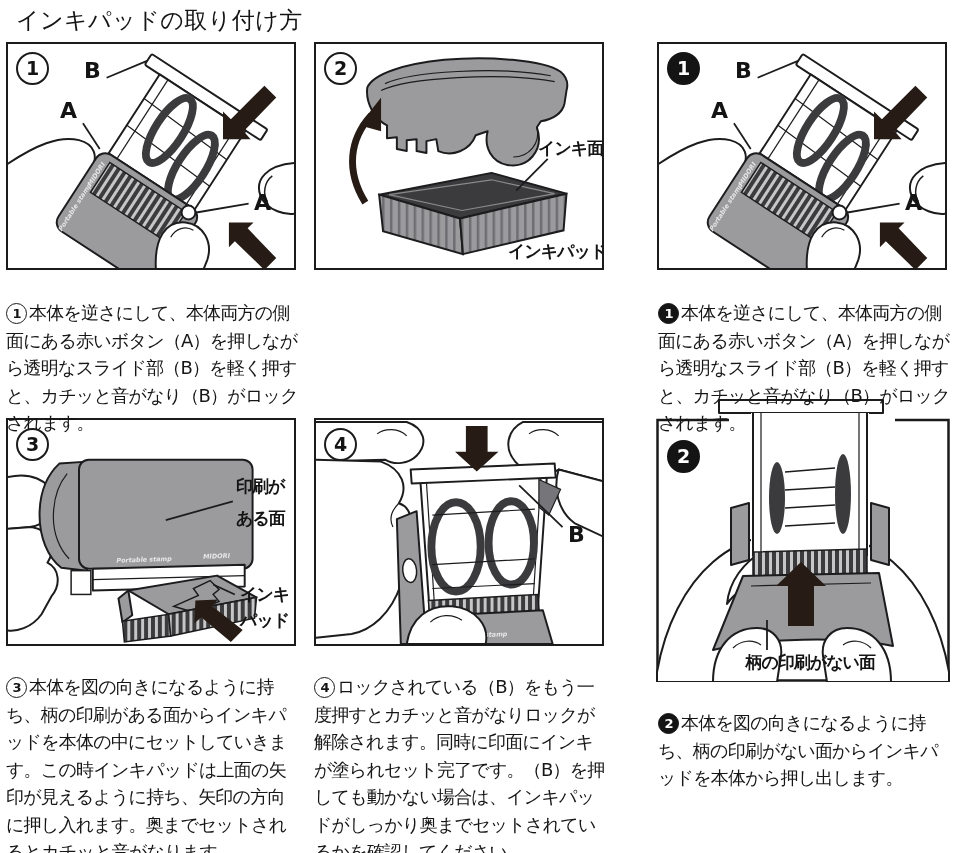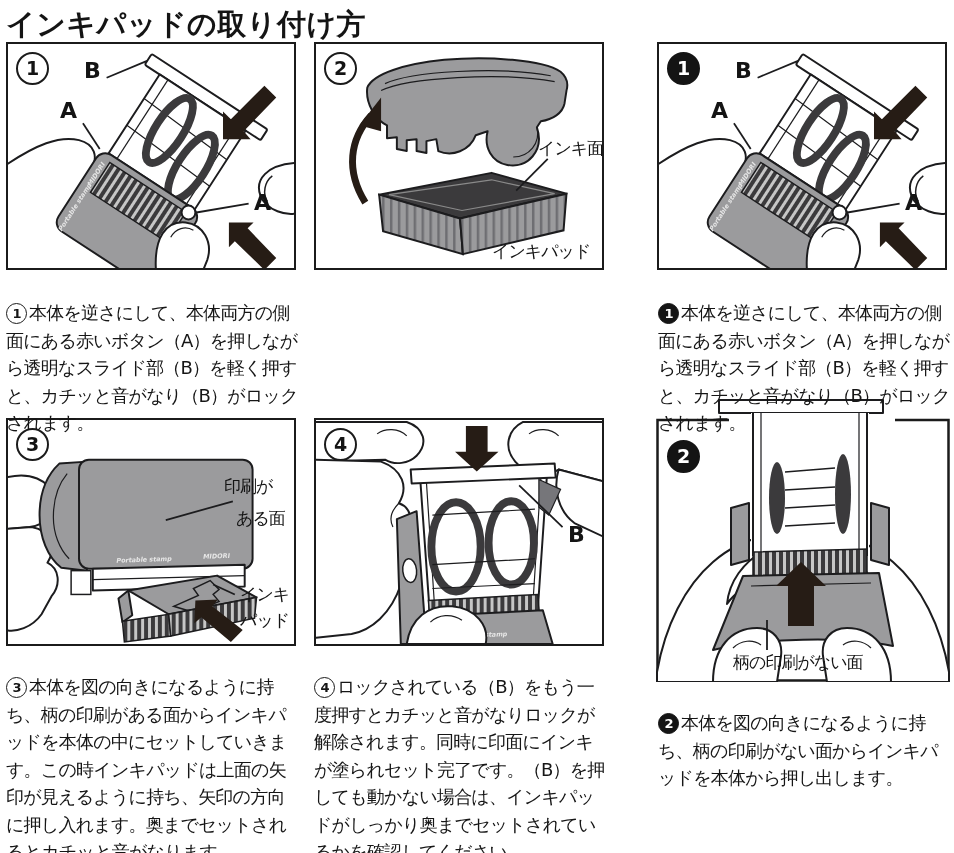"インキパッドの取り付け方" .sec-title { font-size: 29px -> 23px; font-weight: bold -> normal; margin-left: none -> 10px }
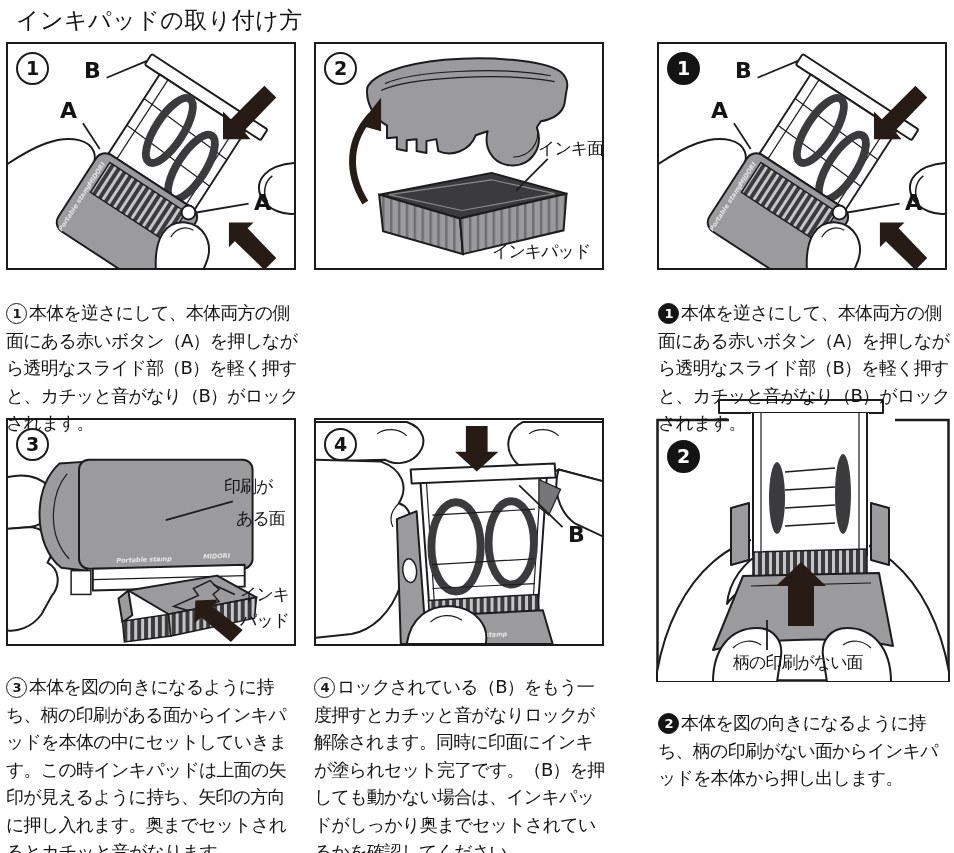"インキ面" .figlabel.jp { font-weight: 400 -> 700 }
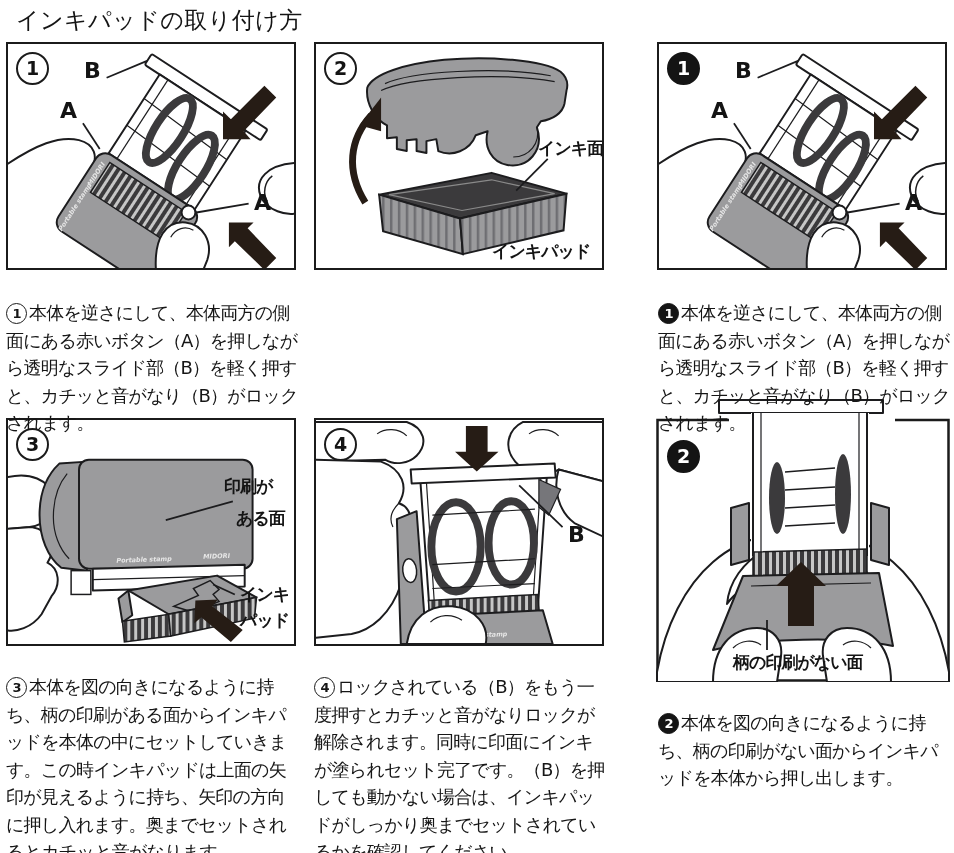"インキパッド" span.figlabel { left: 176px -> 192px }
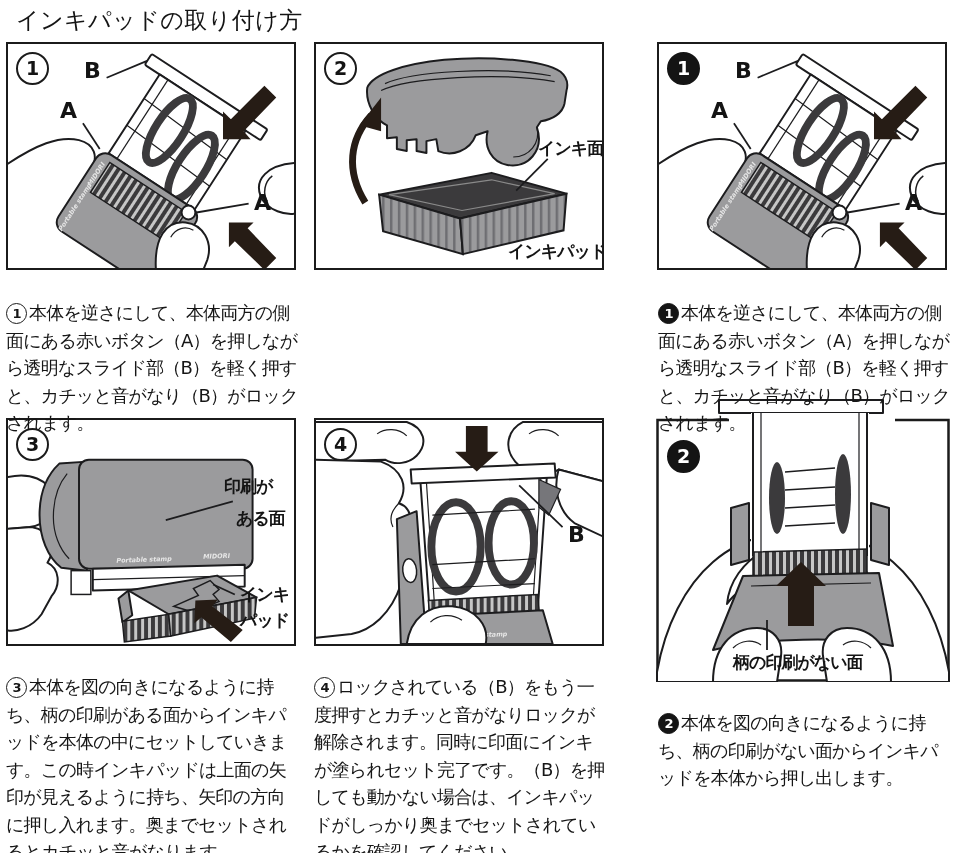"印刷が" span.figlabel { left: 216px -> 228px }
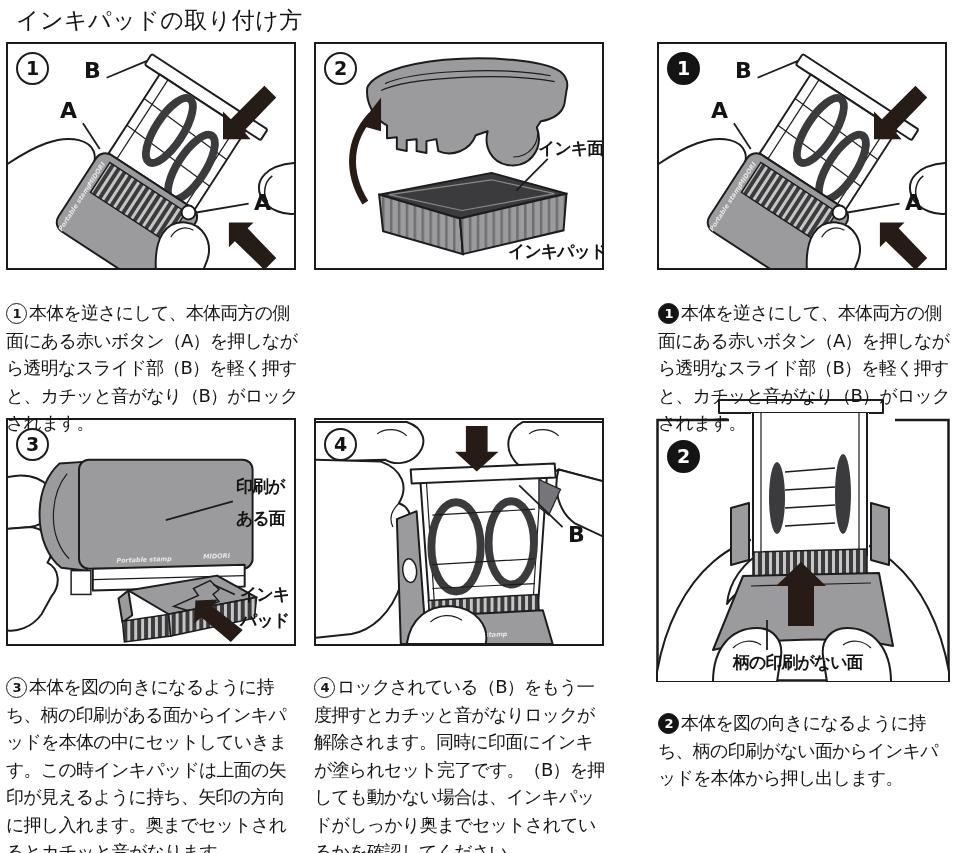"柄の印刷がない面" span.figlabel { text-align: left -> right }
